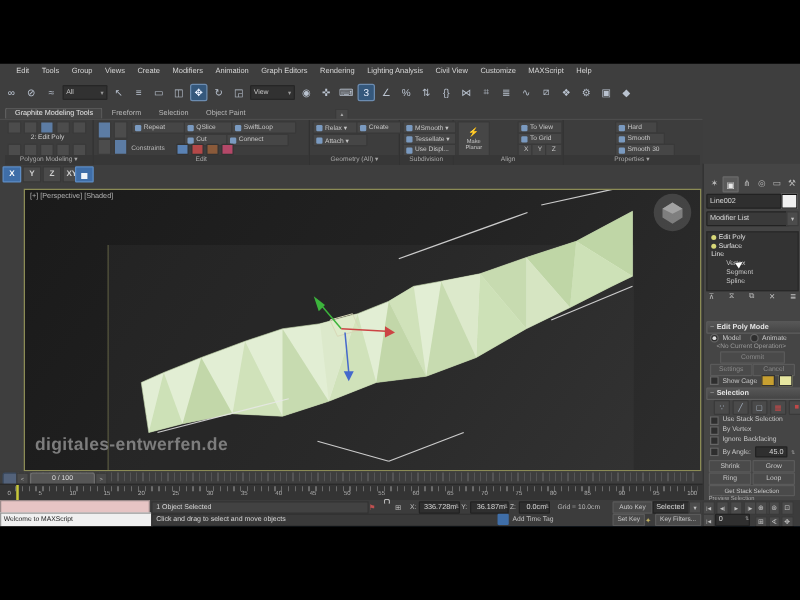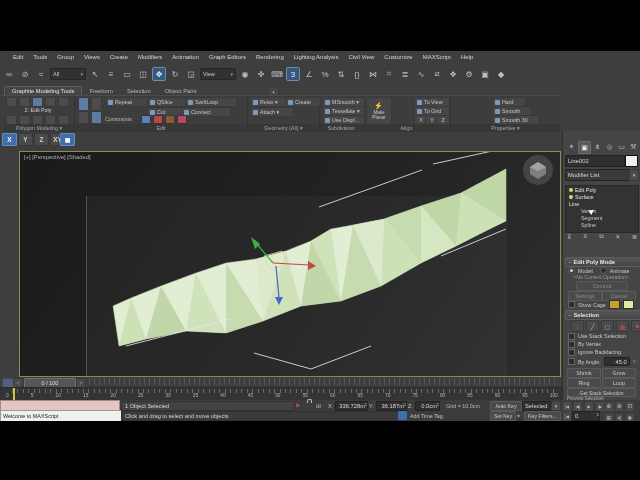"digitales-entwerfen.de" div.watermark { html: none -> <div>digitales-entwerfen.de</div> }
